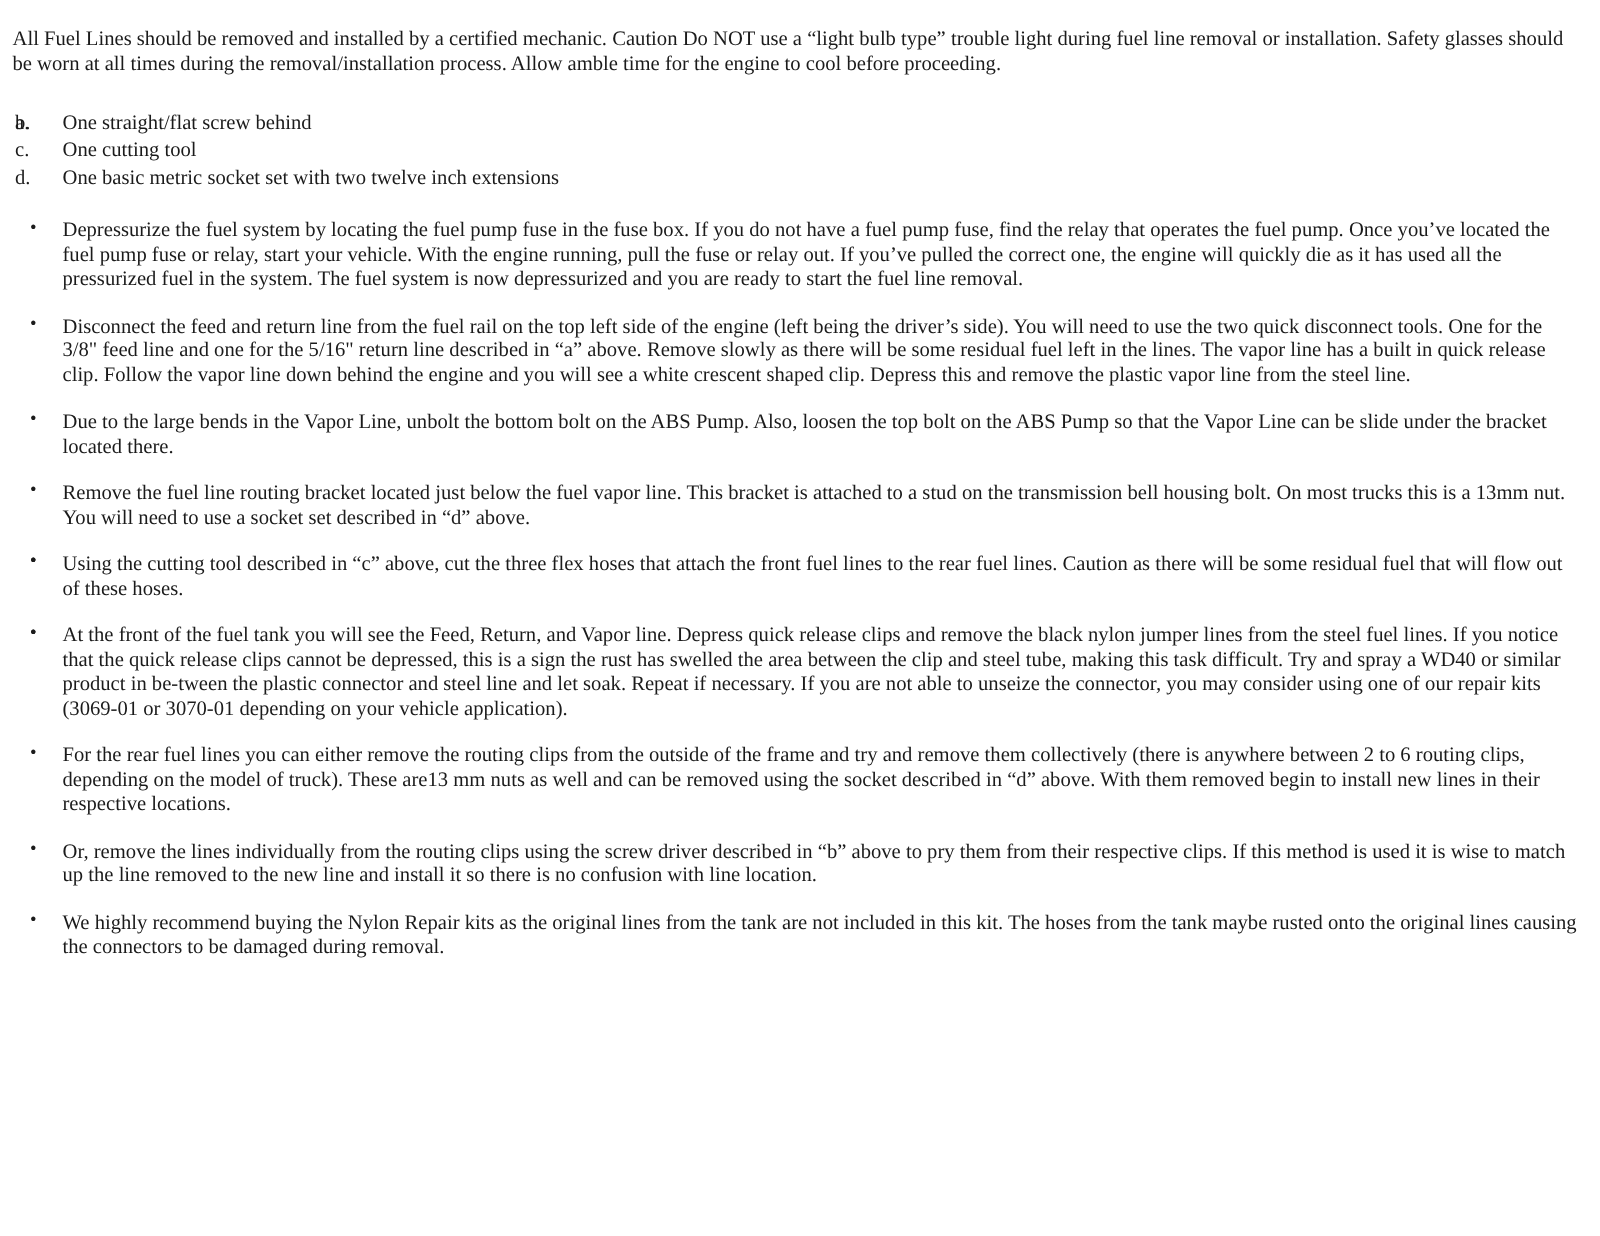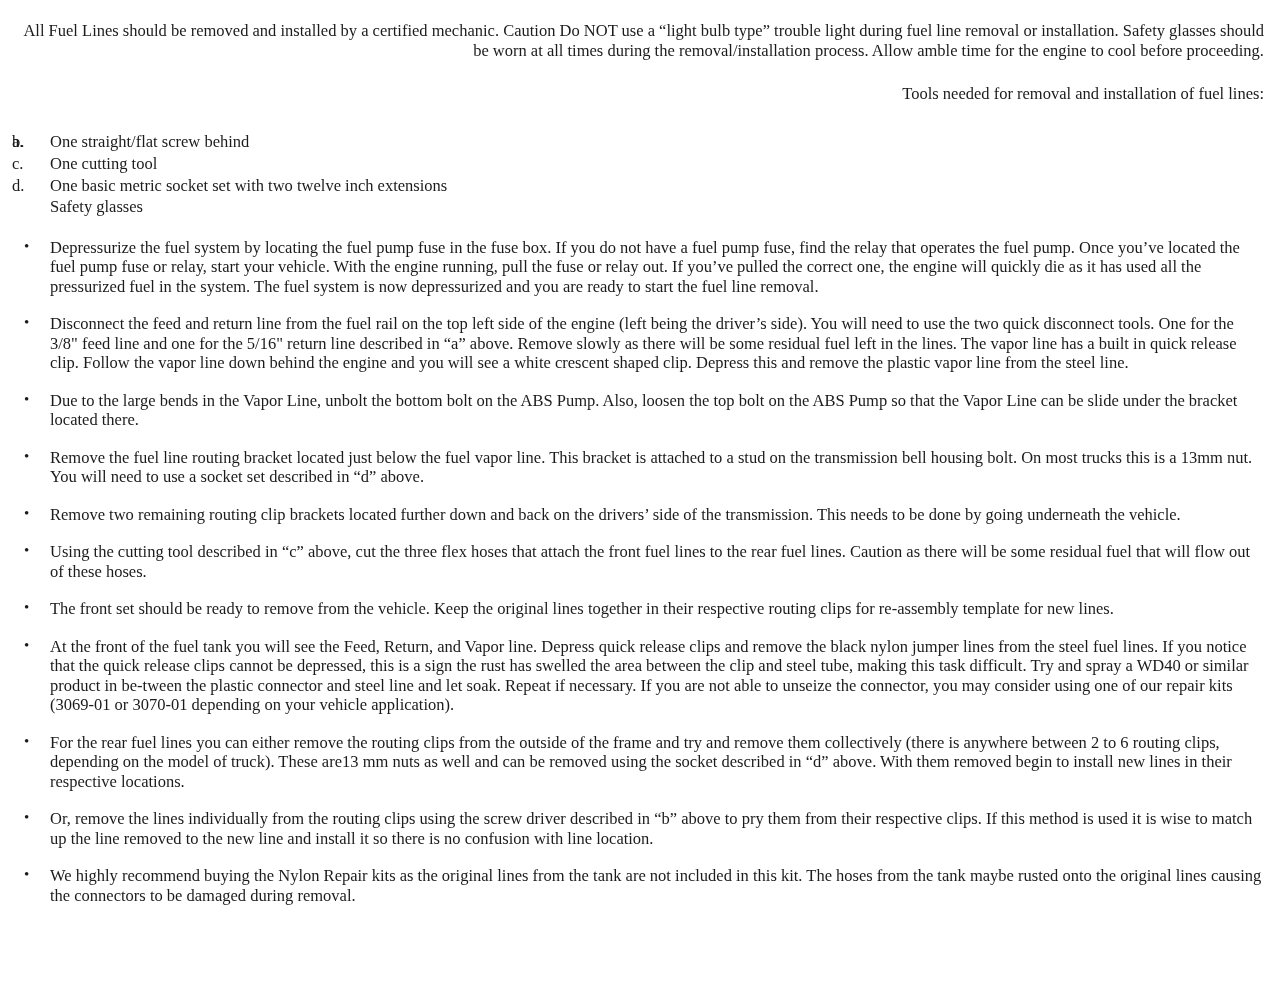"All Fuel Lines should be" .body { text-align: right -> none }
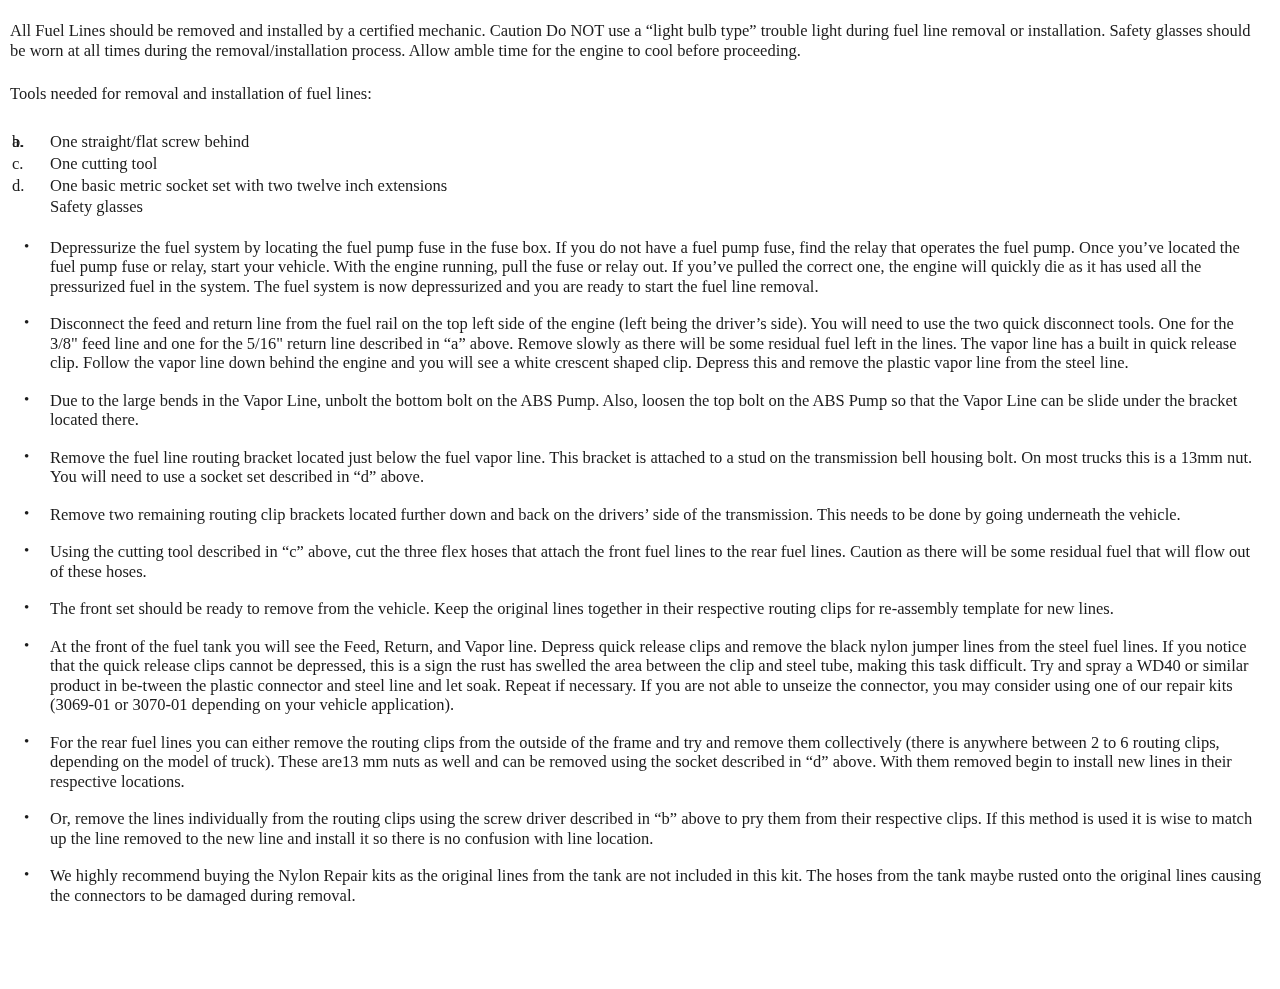"Tools needed for removal and" p.body { html: <p>Tools needed for removal and installation of fuel lines:</p> -> none }
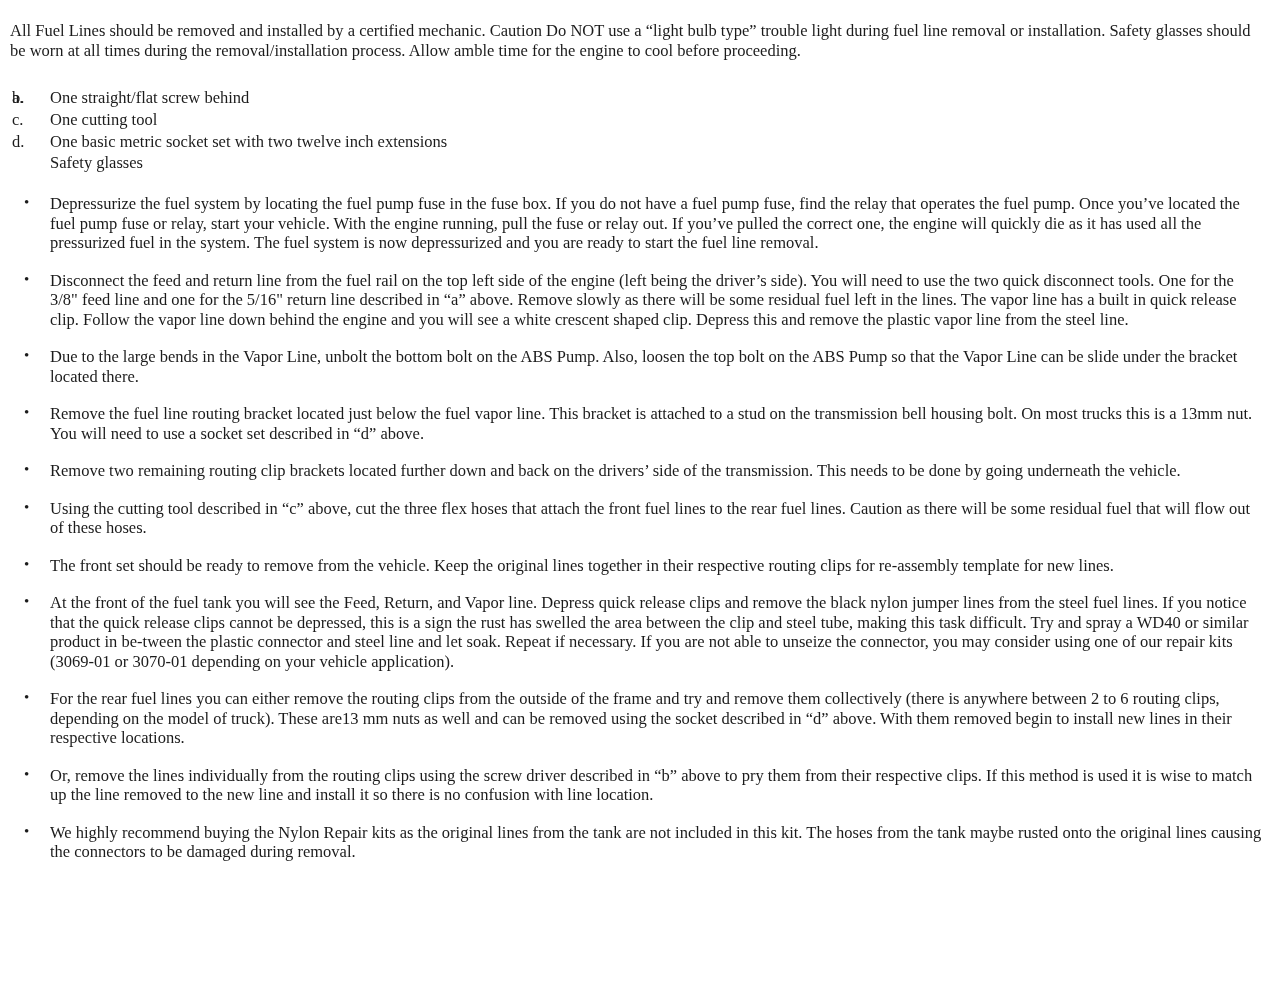"Safety glasses" div.tool-item { html: <div> <span></span> <span>Safety glasses</span> </div> -> none }
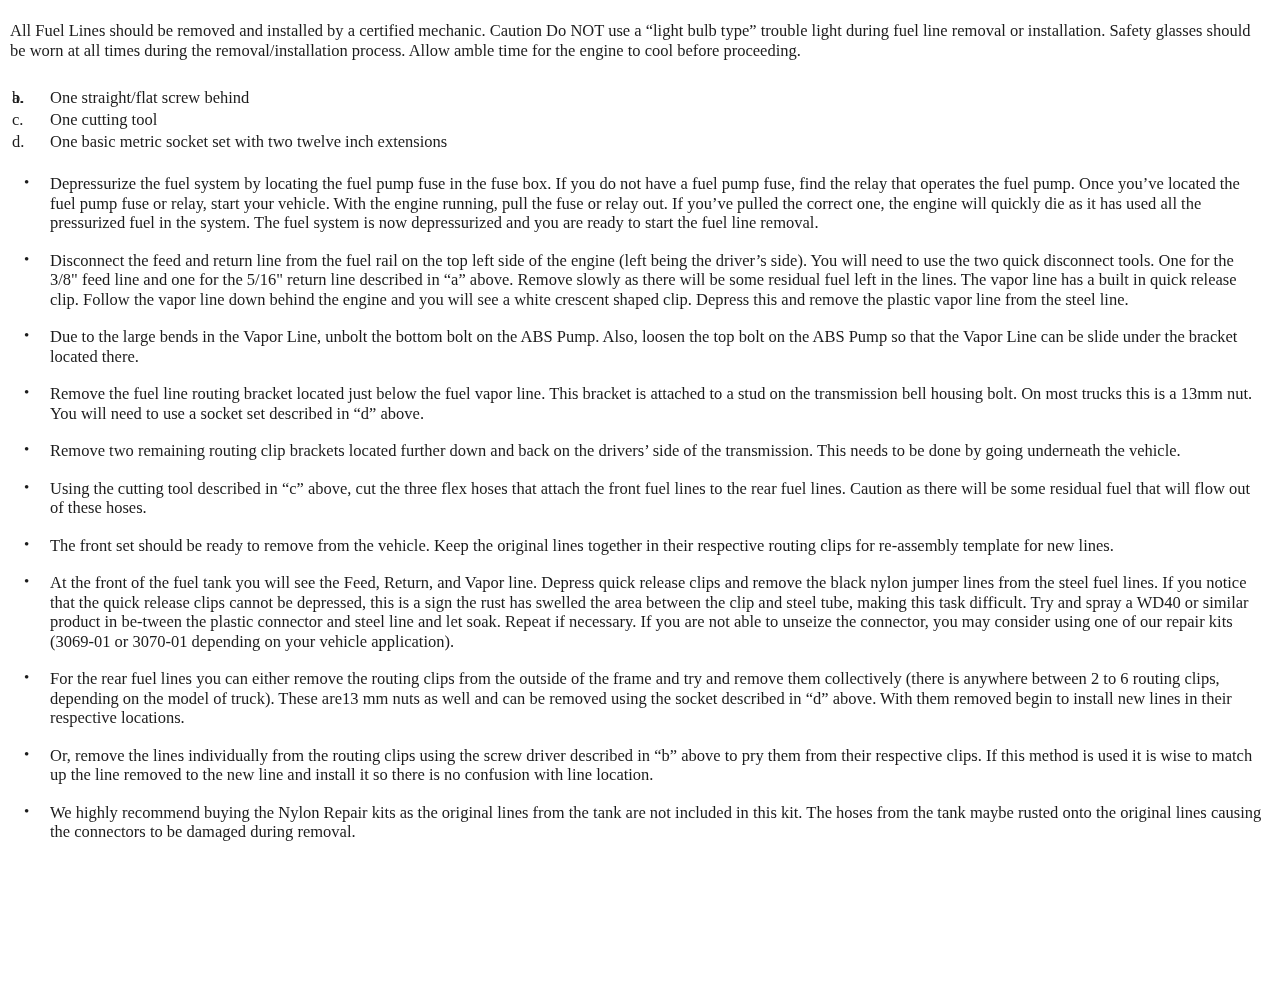"Remove two remaining routing clip" span { html: <span>Remove two remaining routing clip brackets located further down and back on the drivers’ side of the transmission. This needs to be done by going underneath the vehicle.</span> -> none }
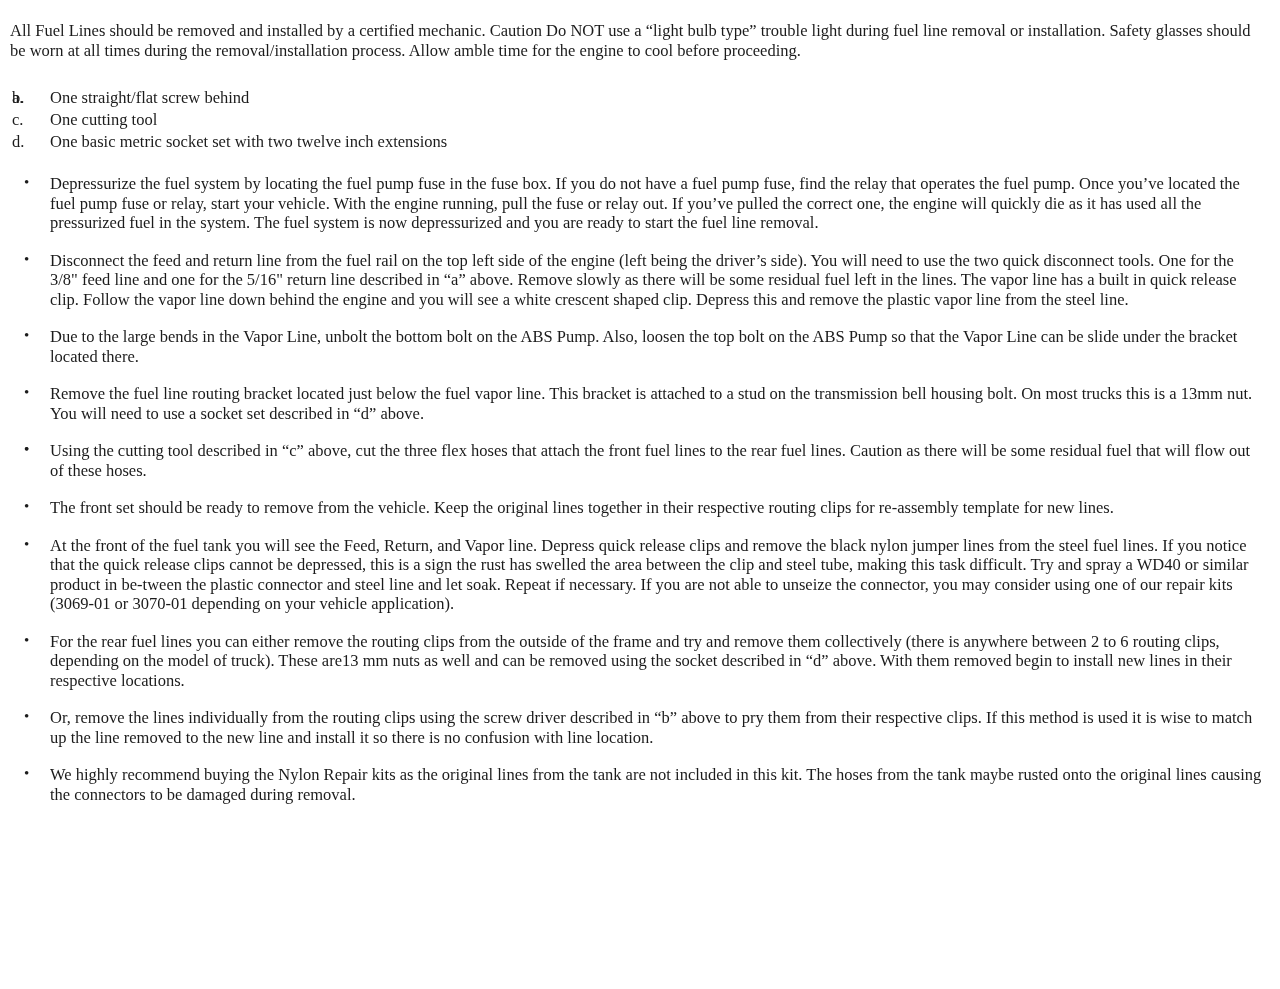"The front set should be" span { html: <span>The front set should be ready to remove from the vehicle. Keep the original lines together in their respective routing clips for re-assembly template for new lines.</span> -> none }
